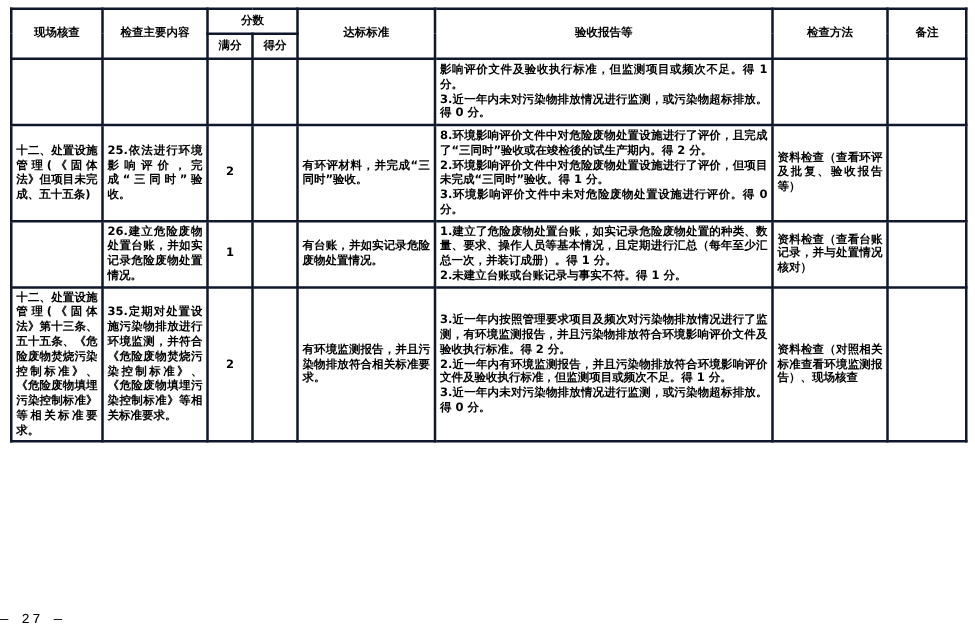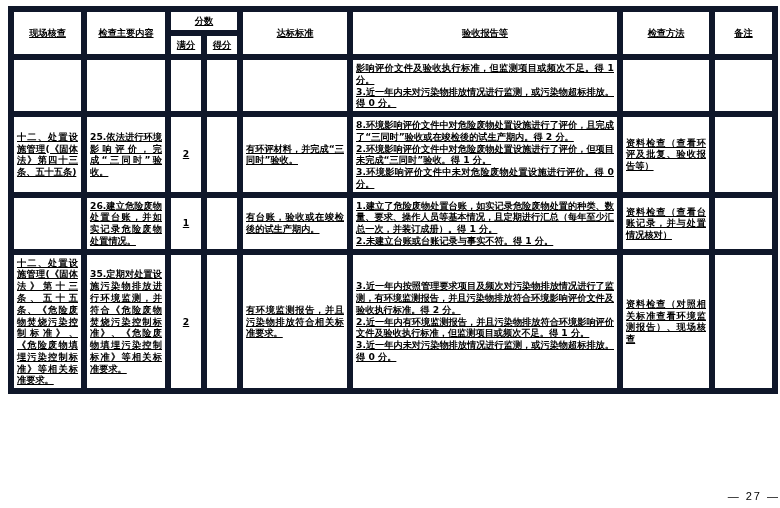"分数" table.doc-table td, table.doc-table th { border: 6px solid #0f172a -> 2px solid #0f172a; text-decoration: underline -> none }
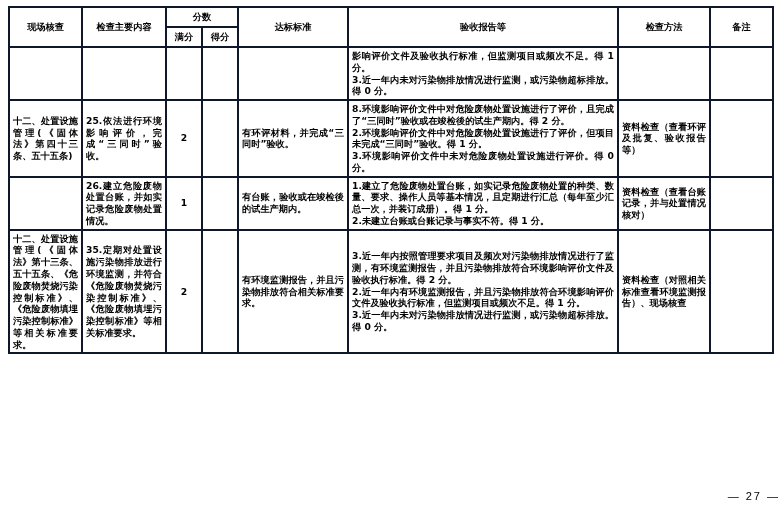"十二、处置设施管理(《固体法》第四十三条、五十五条)" td.cell-justify { text: 第四十三条 -> 但项目未完成 }
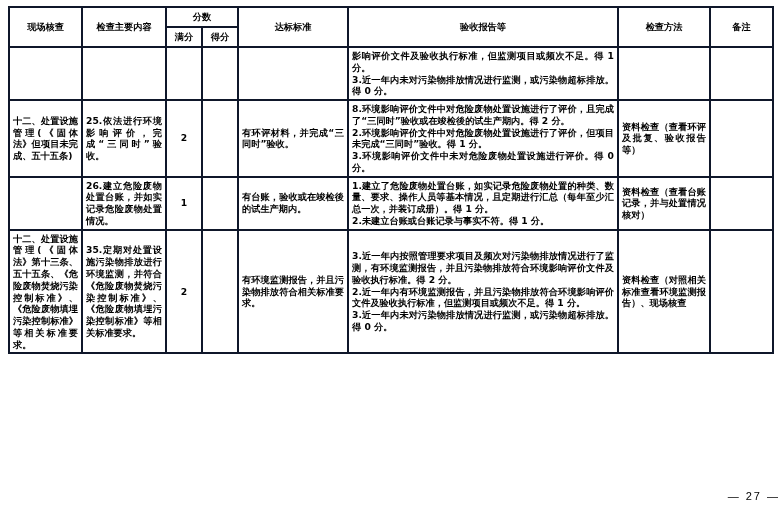"有台账，验收或在竣检後的试生产期内。" td.cell-justify { text: 验收或在竣检後的试生产期内 -> 并如实记录危险废物处置情况 }
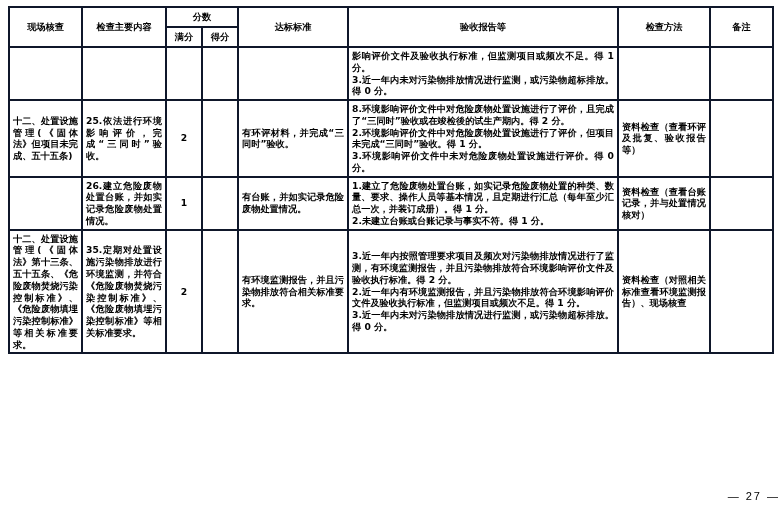"— 27 —" .footer { font-family: Liberation Sans, sans-serif -> Liberation Mono, monospace; text-align: right -> left }
